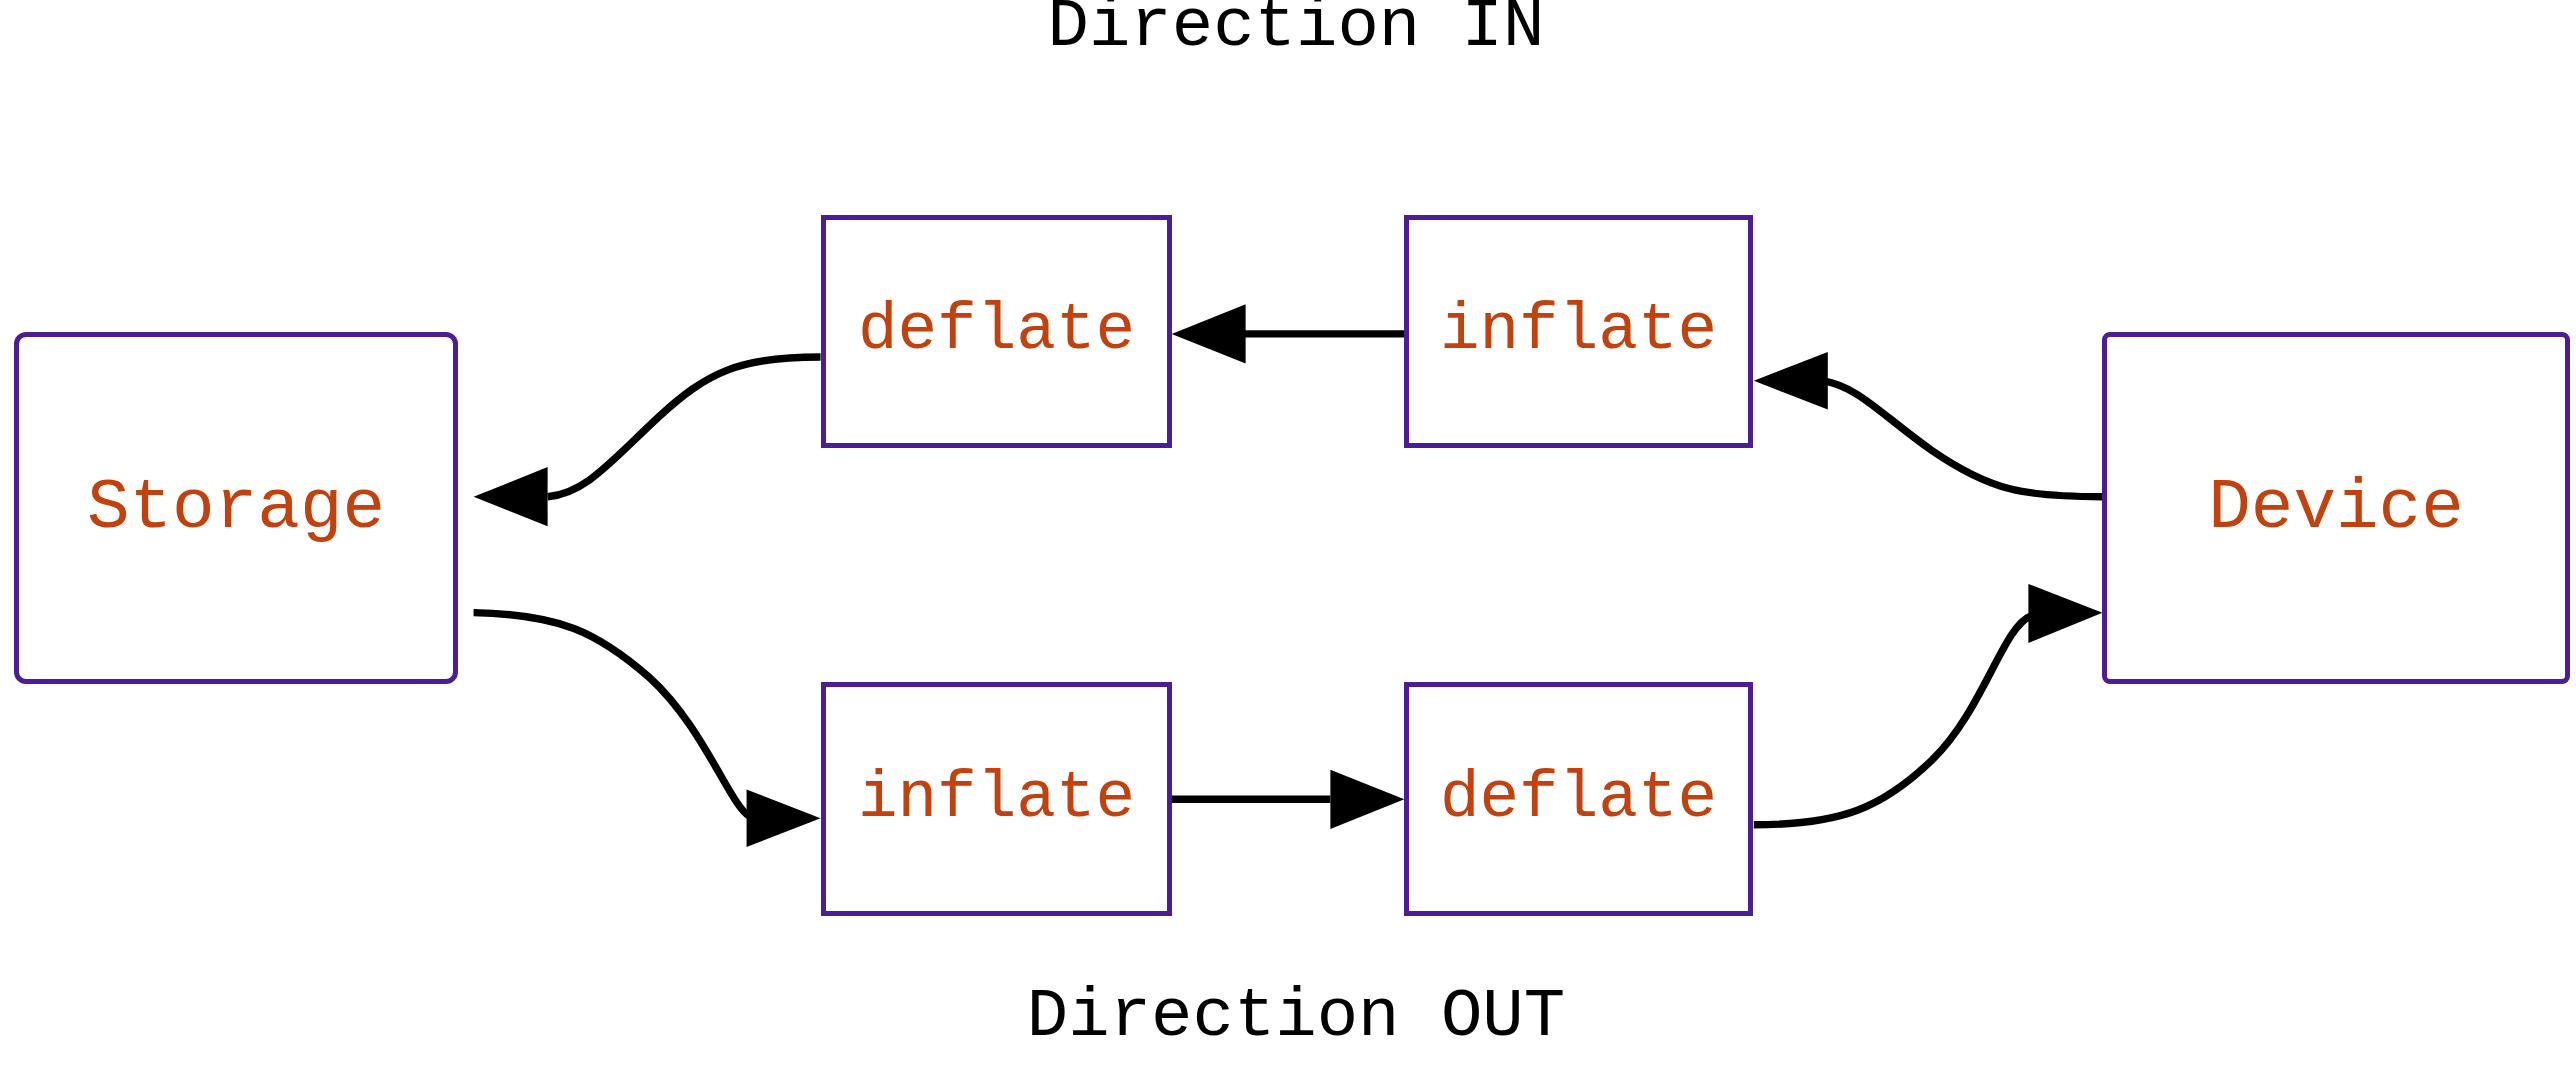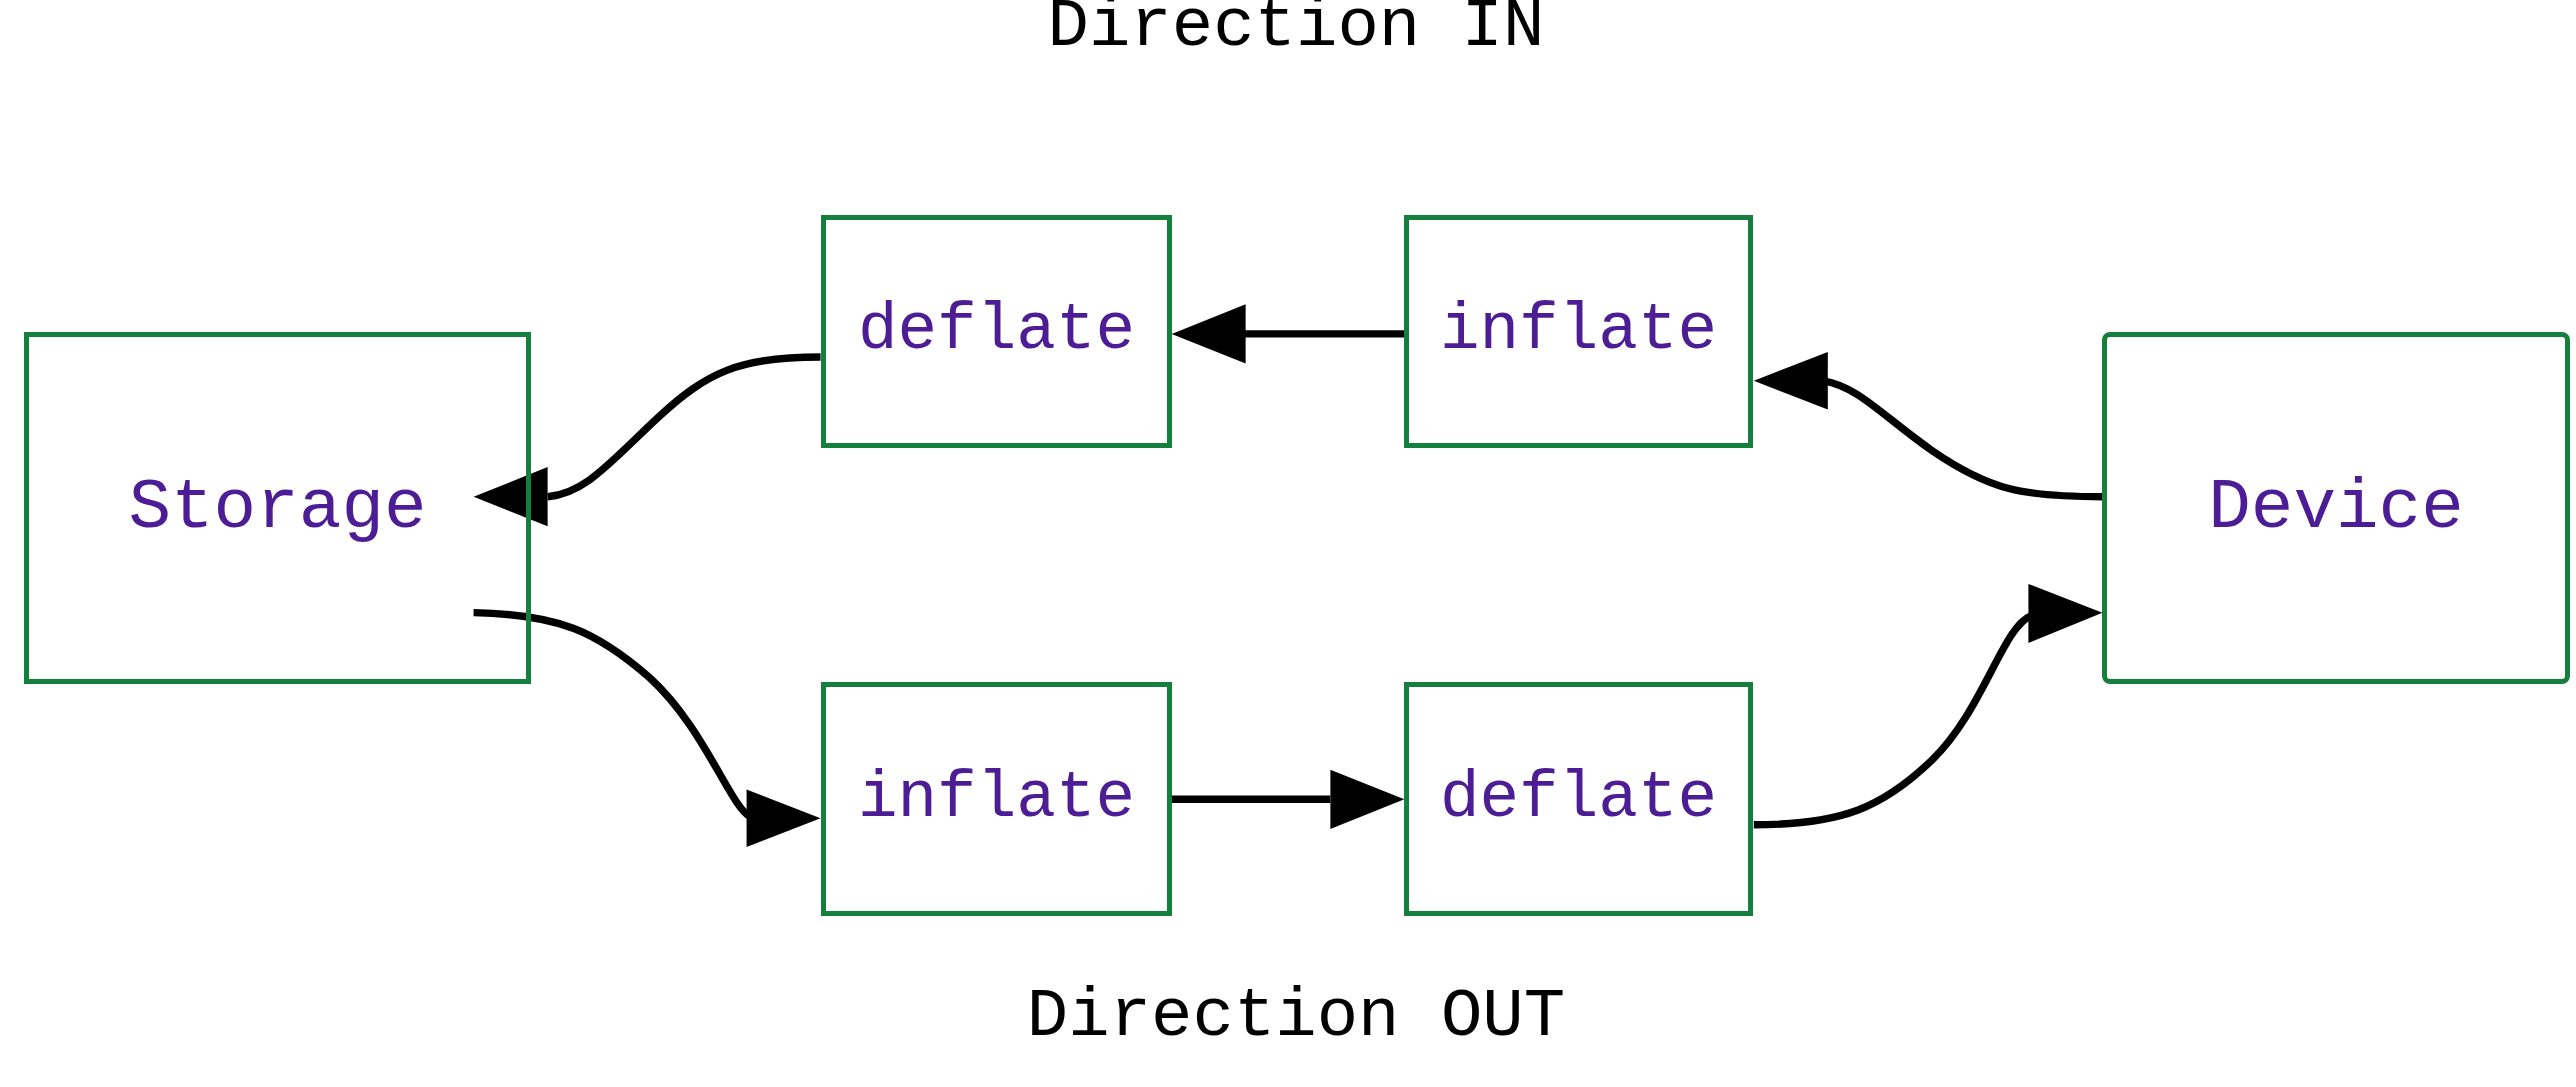"deflate" .node-box { border: 5px solid #15803d -> 5px solid #4c1d95; color: #4c1d95 -> #c2410c }
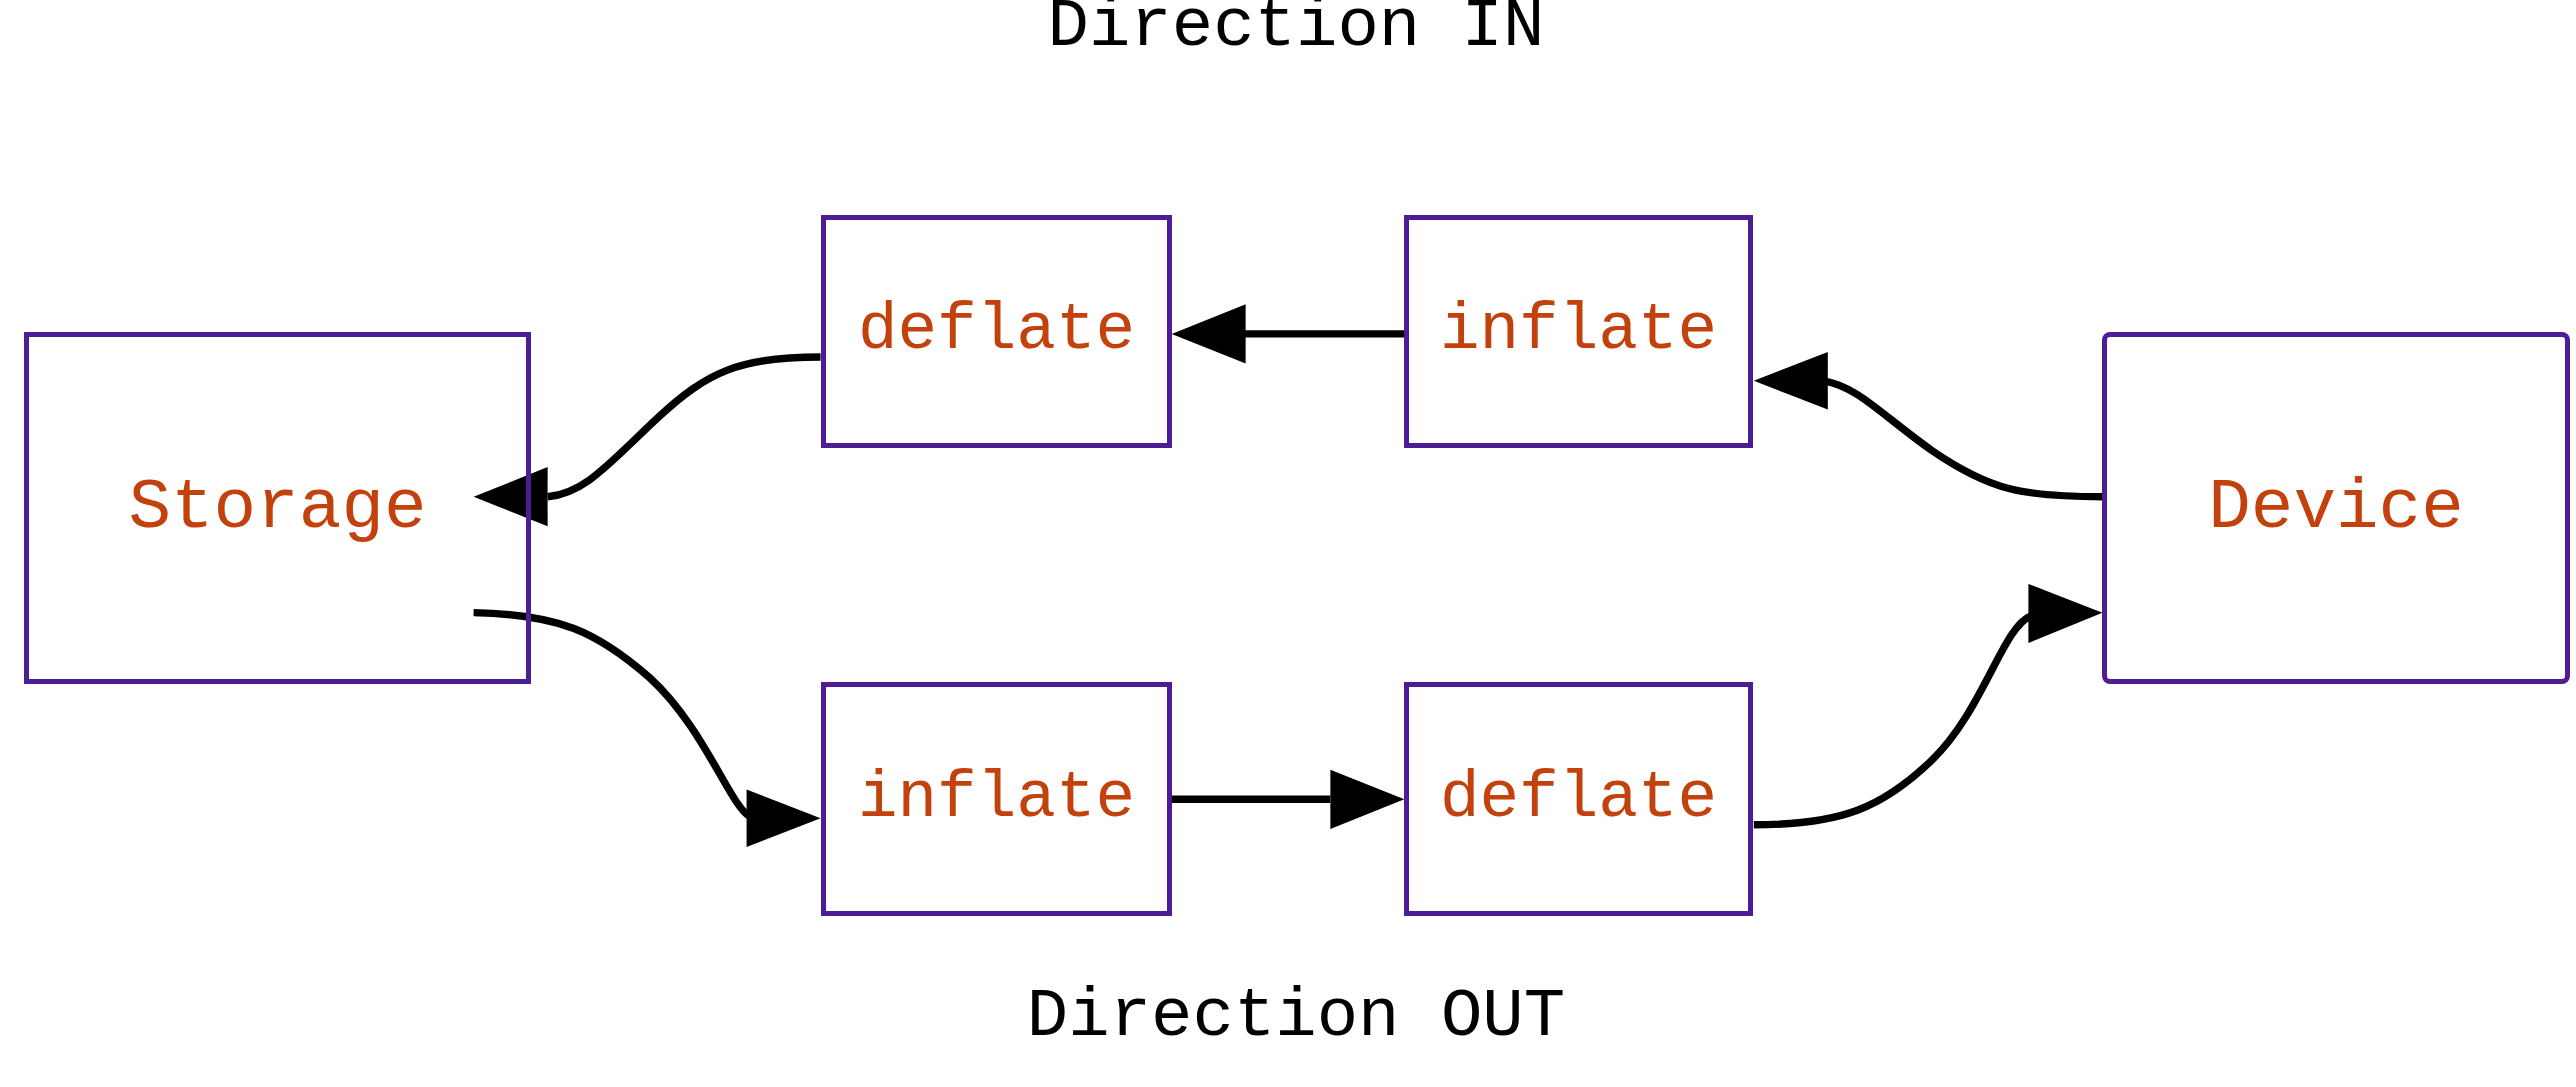"Storage" div.node-box { border-radius: none -> 12px; left: 24px -> 14px; width: 507px -> 444px }
